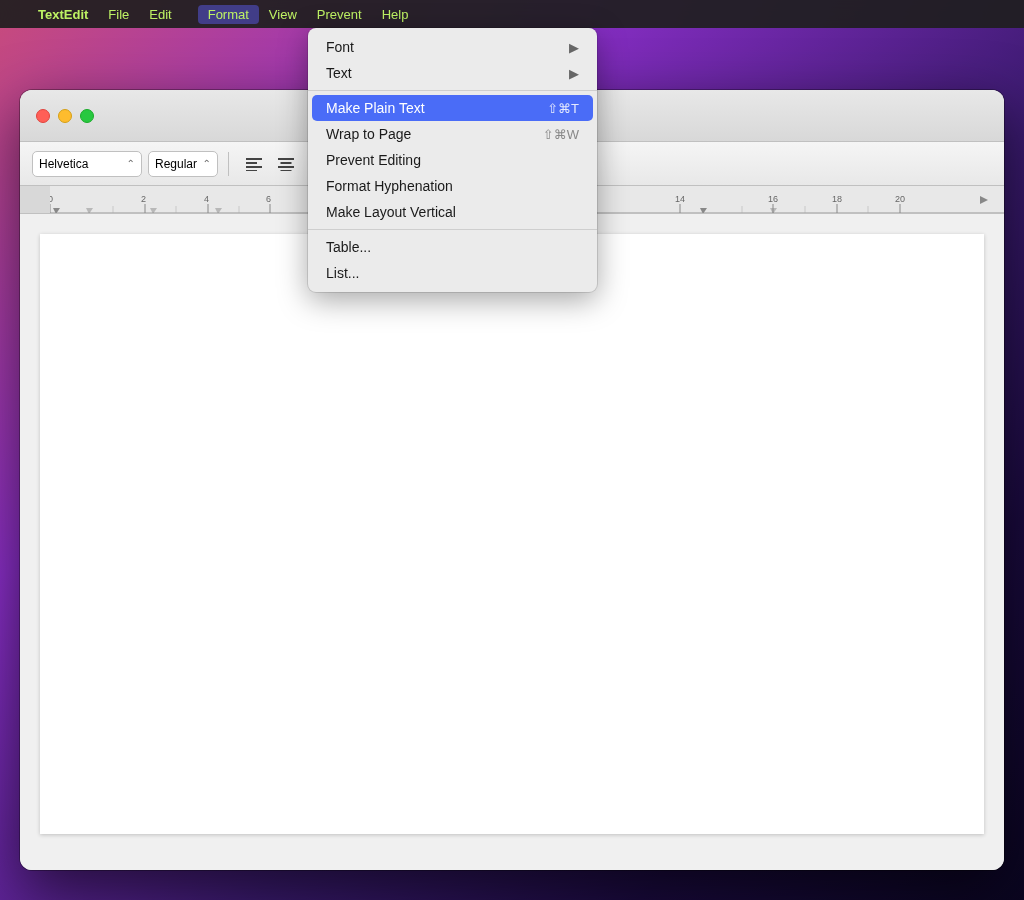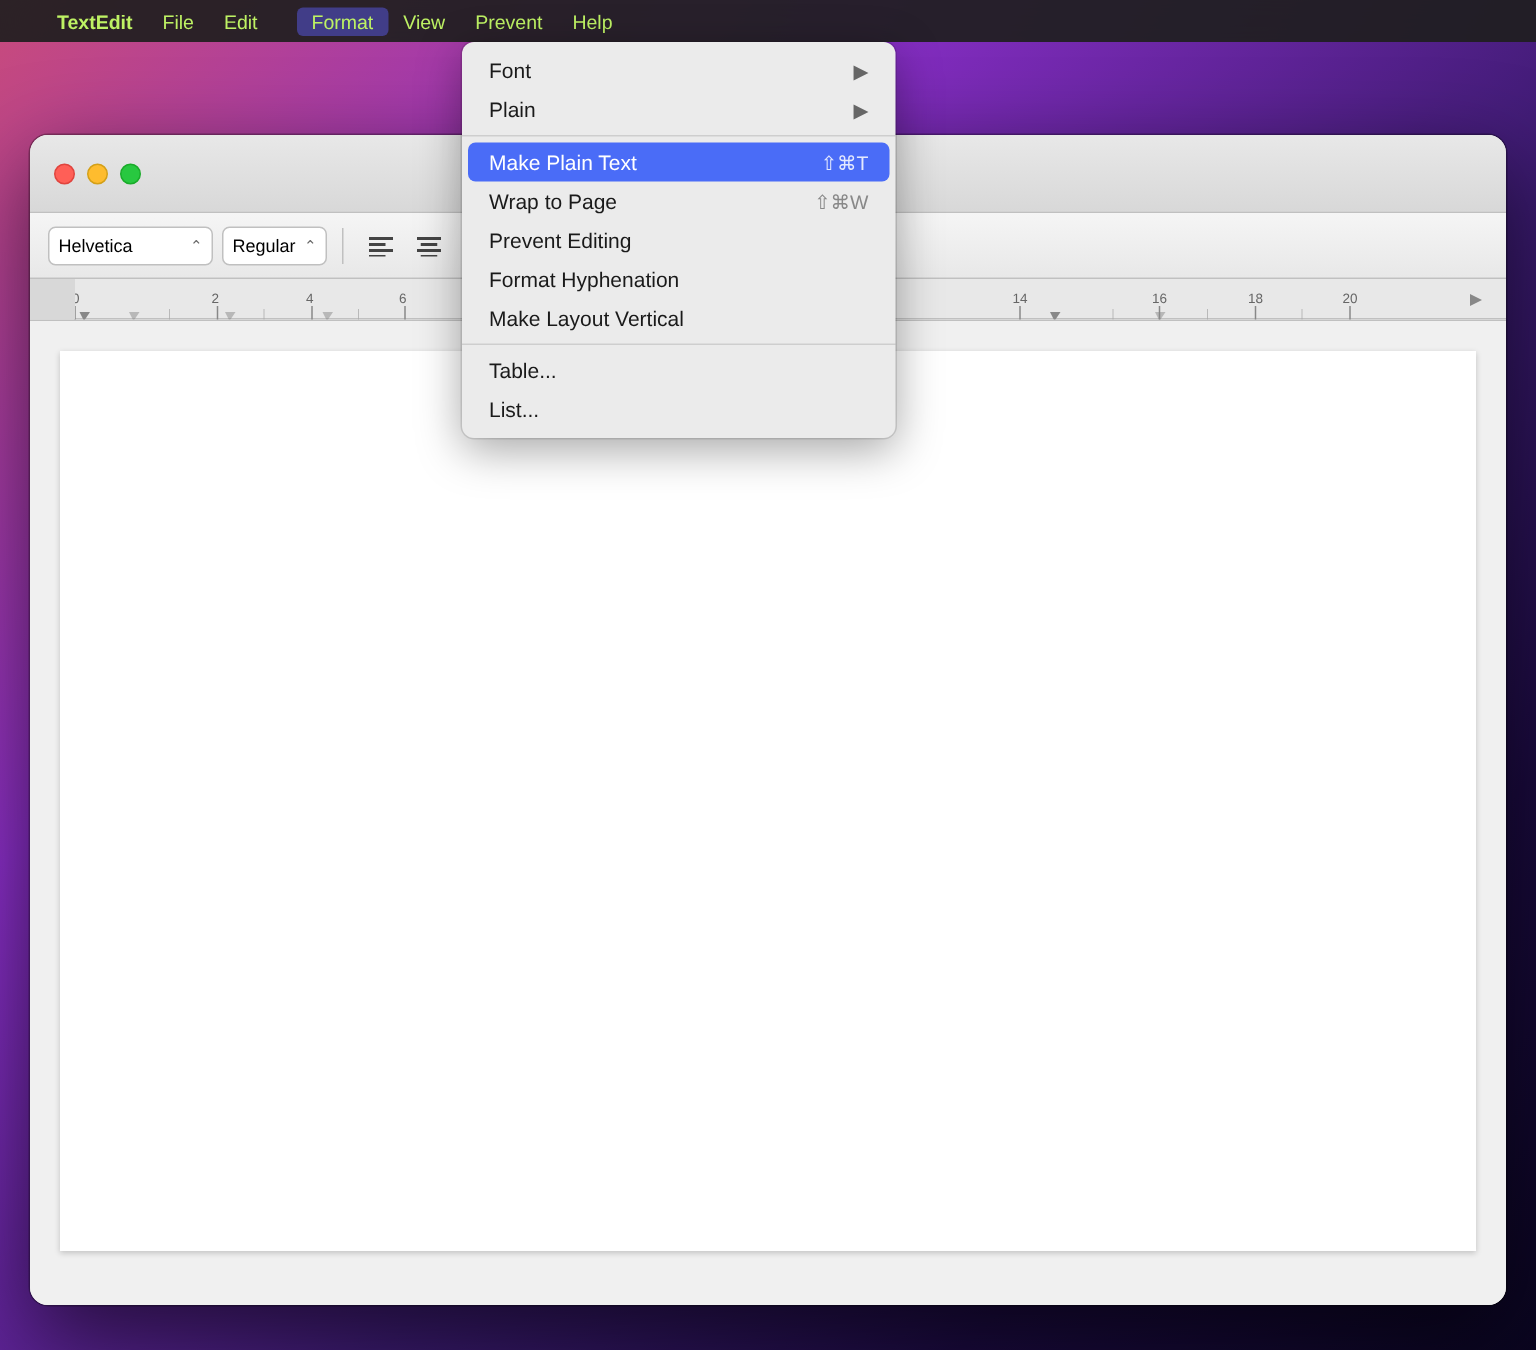"Plain" span { text: Plain -> Text }
